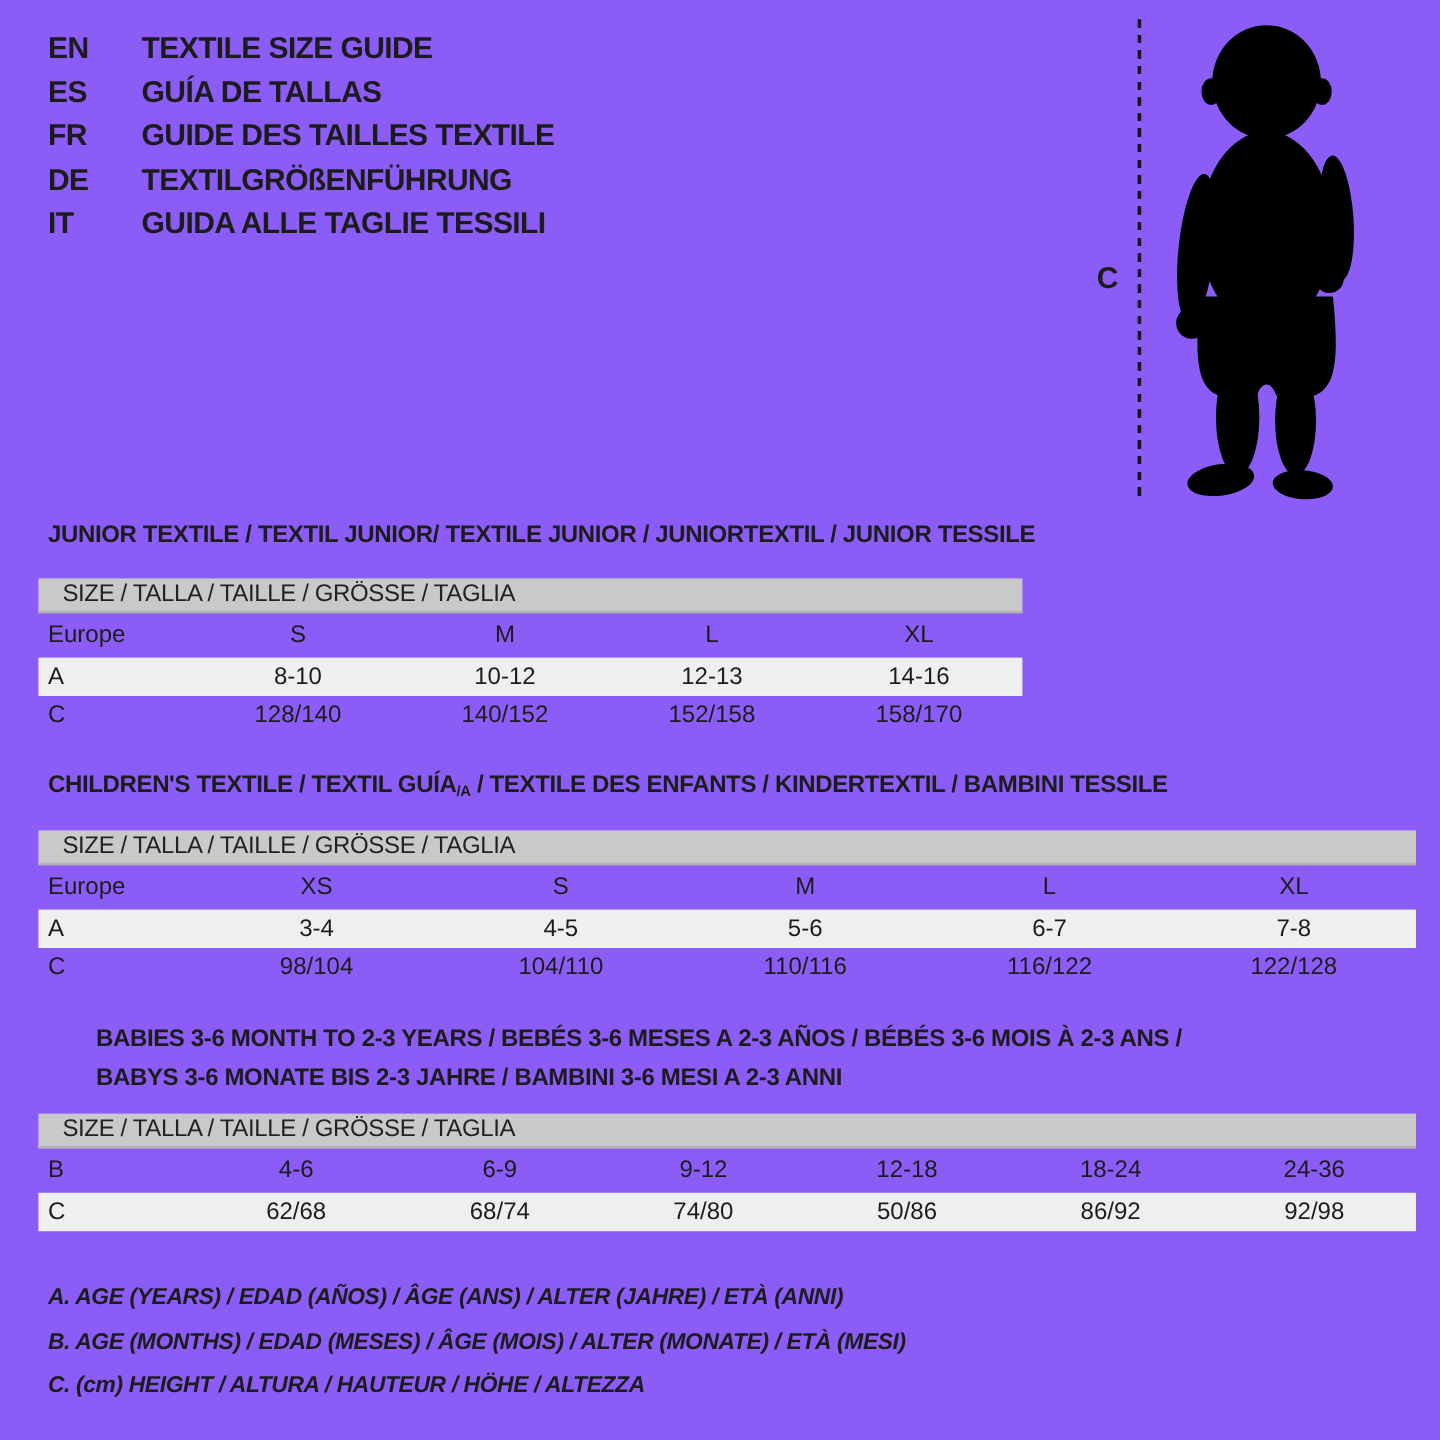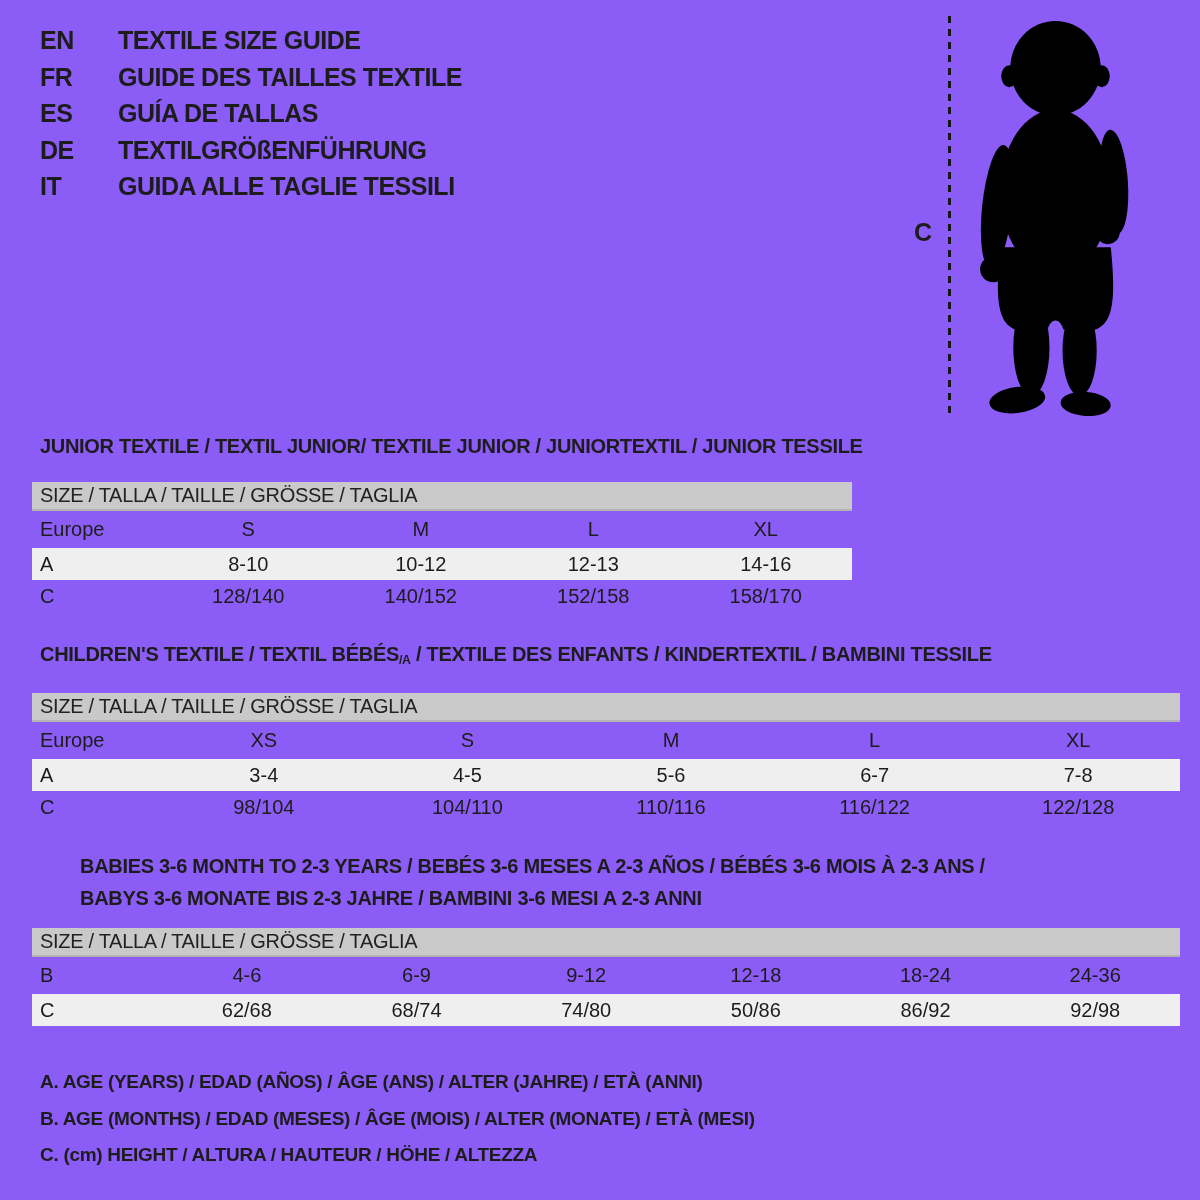"FR" div.lang-row { order: before "ES" -> after "ES" }
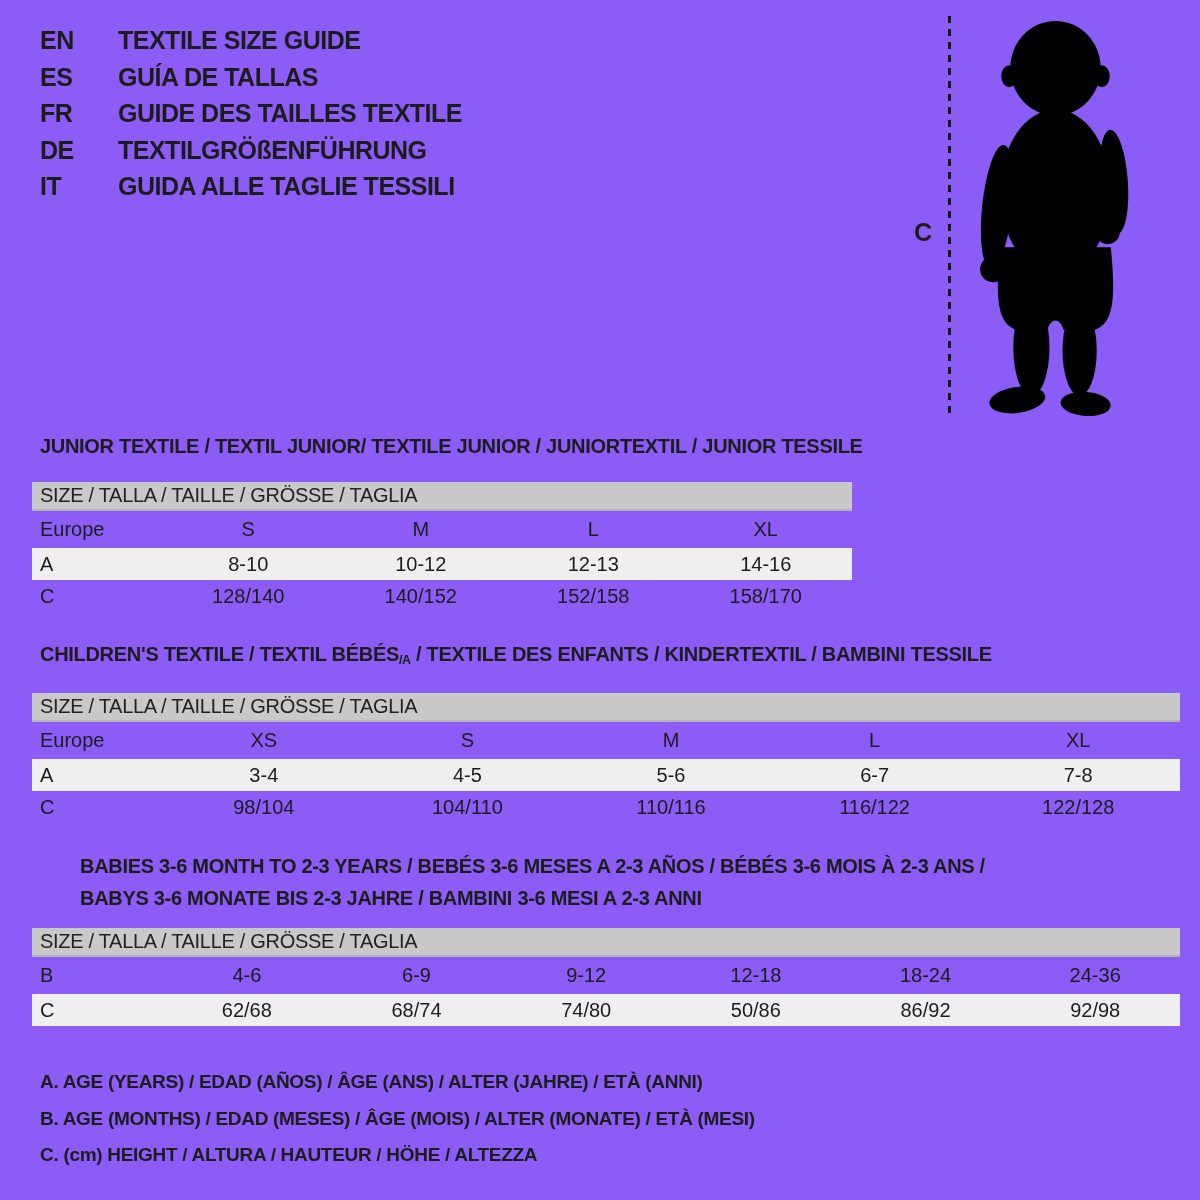"SIZE / TALLA / TAILLE" .t-header { padding-left: 8px -> 20px }
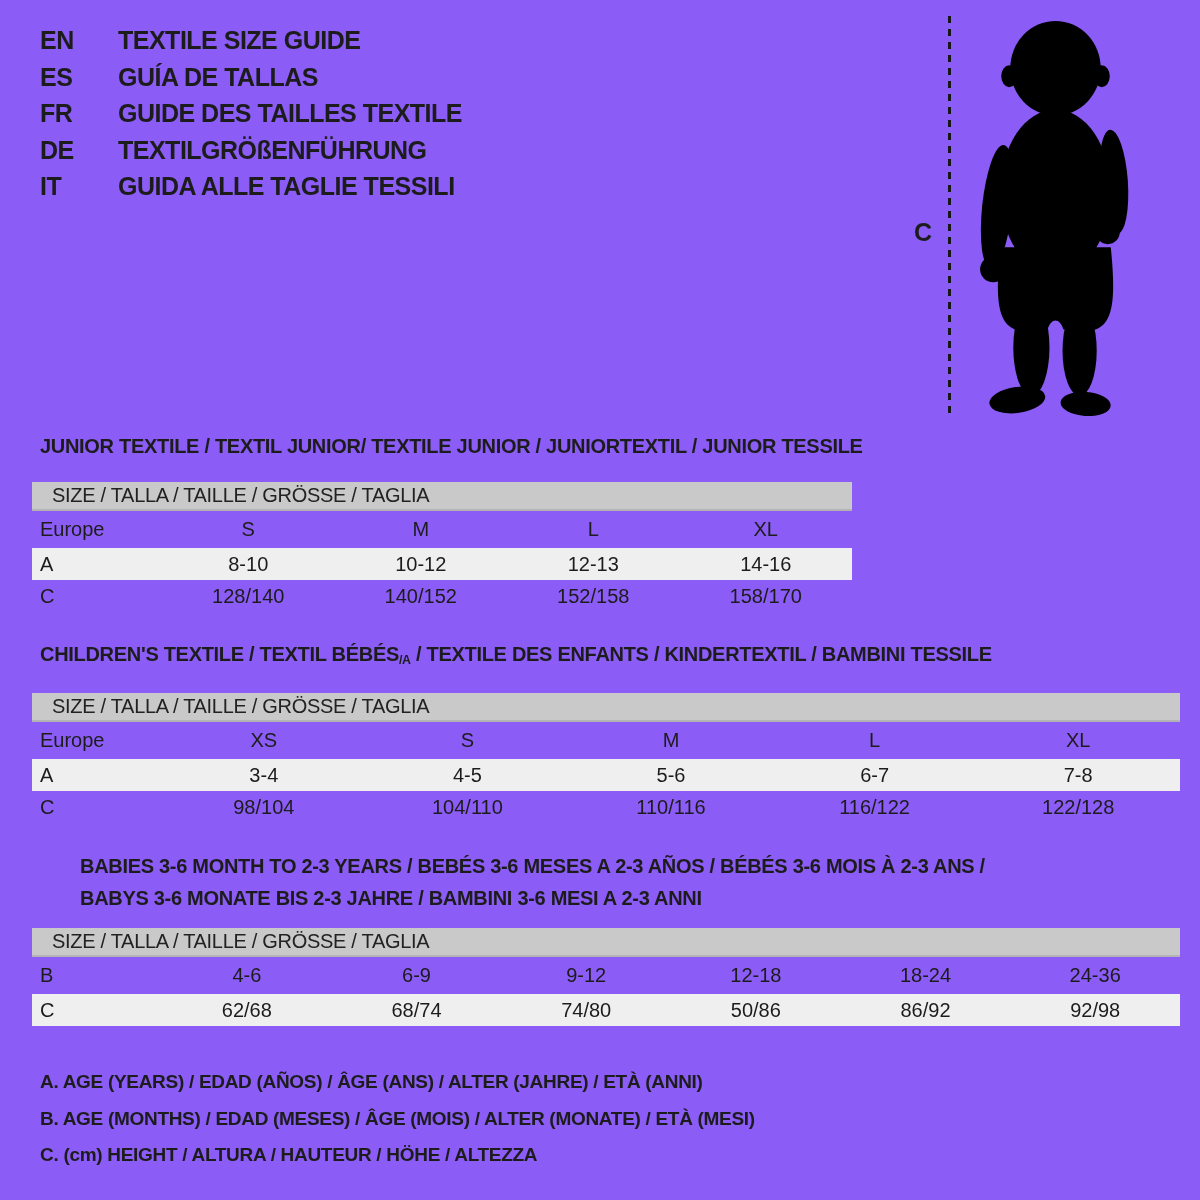"CHILDREN'S TEXTILE / TEXTIL BÉBÉS" span { text: BÉBÉS -> GUÍA }
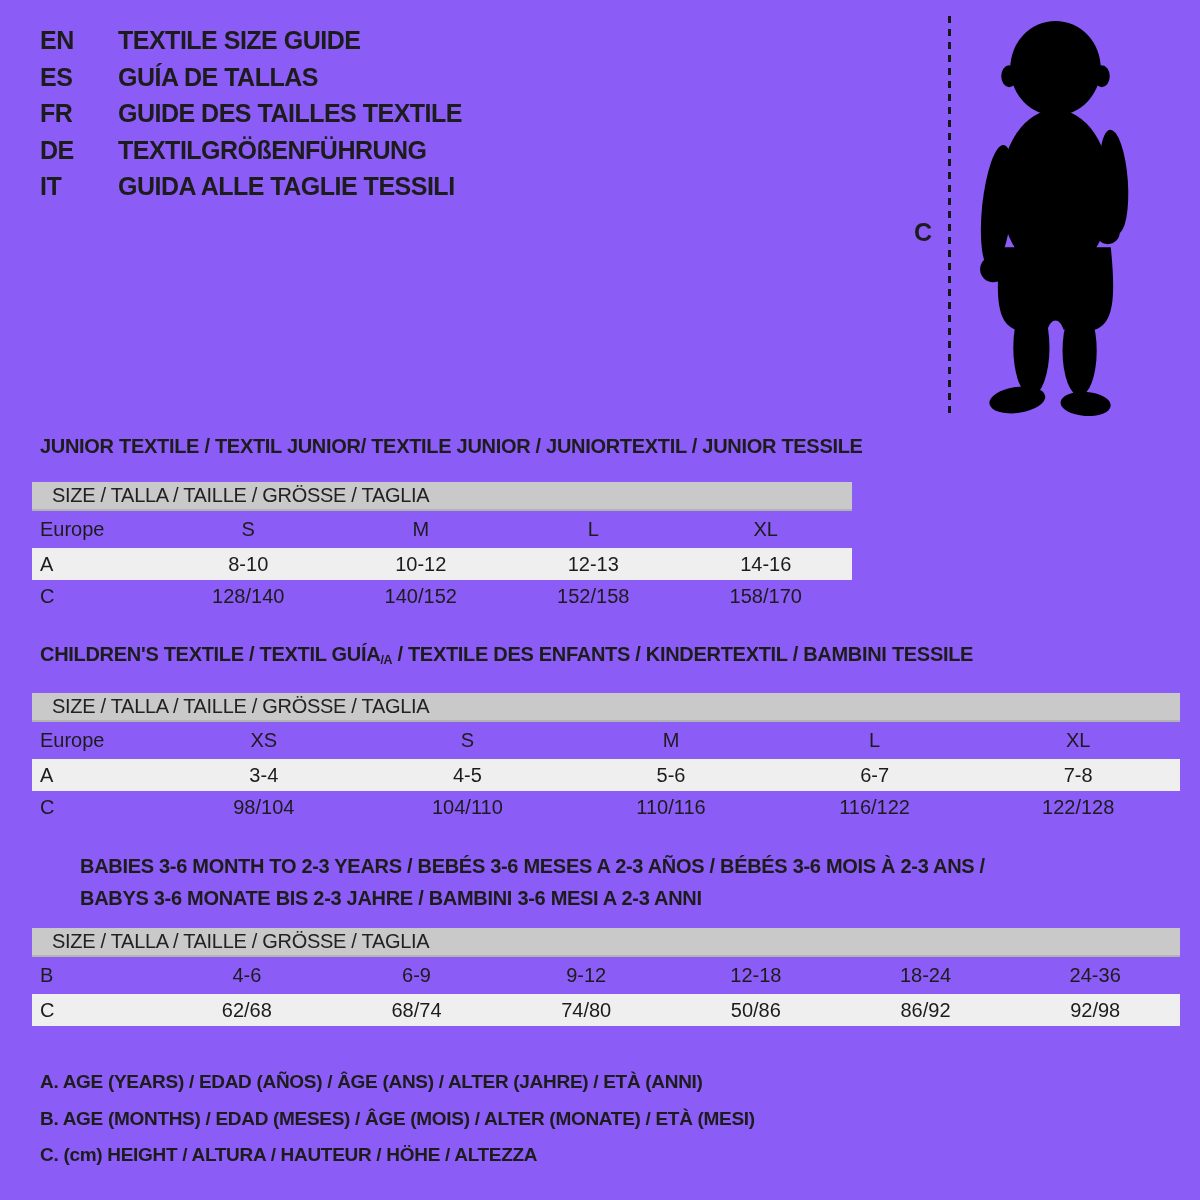"A. AGE (YEARS) / EDAD" .legend { font-style: none -> italic }
